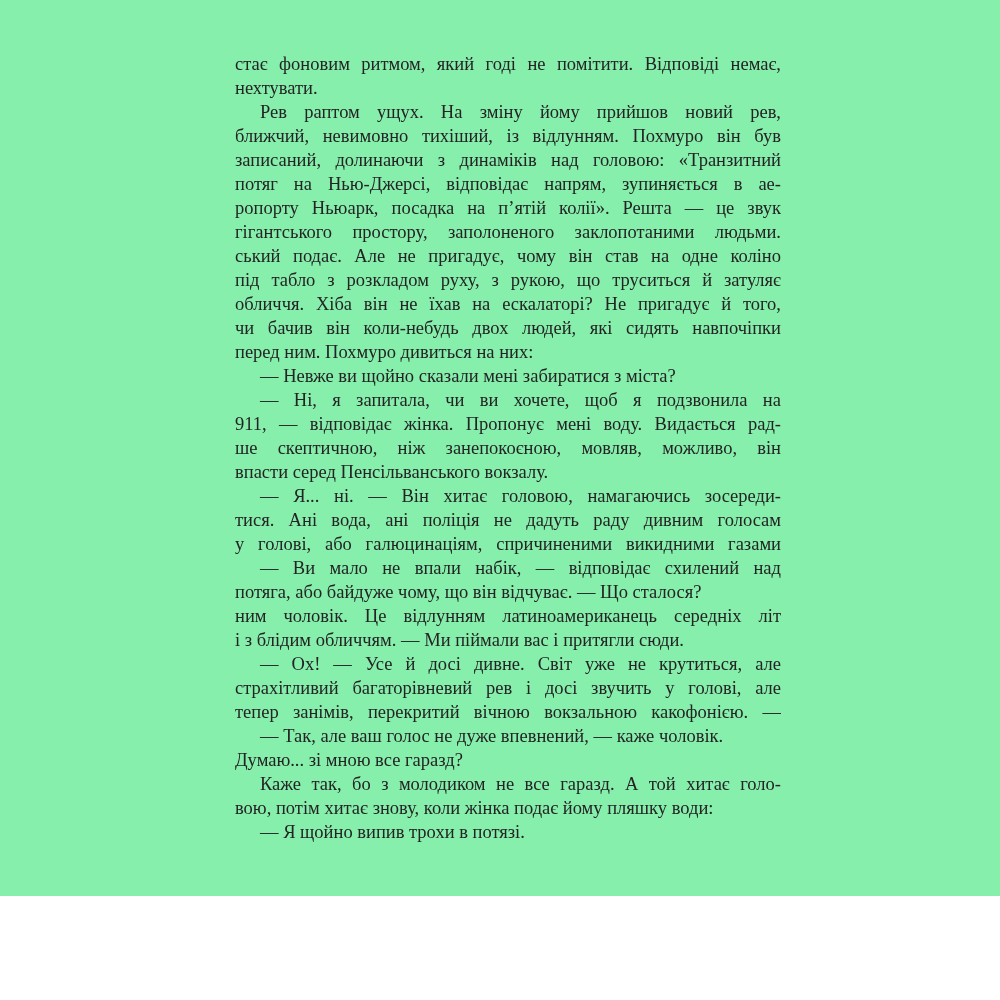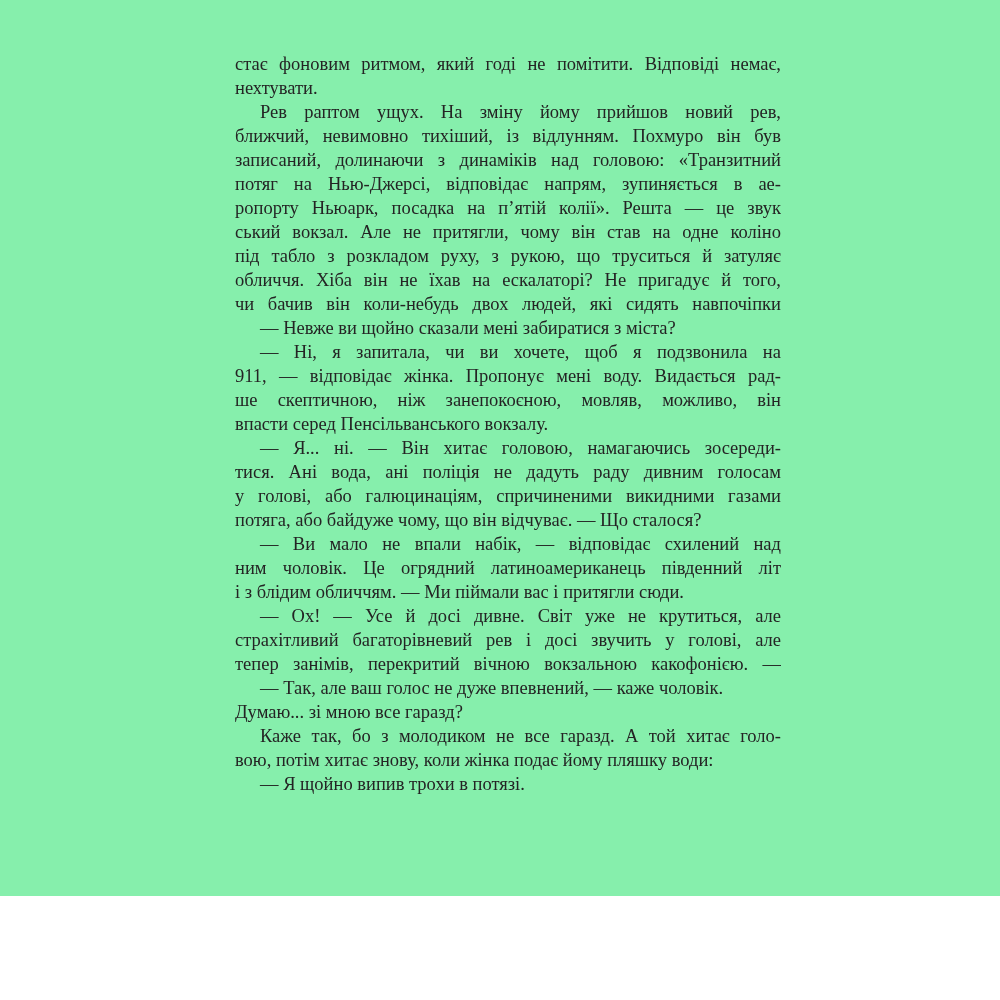"гігантського простору, заполоненого" div.line { html: none -> <div>гігантського простору, заполоненого заклопотаними людьми.</div> }
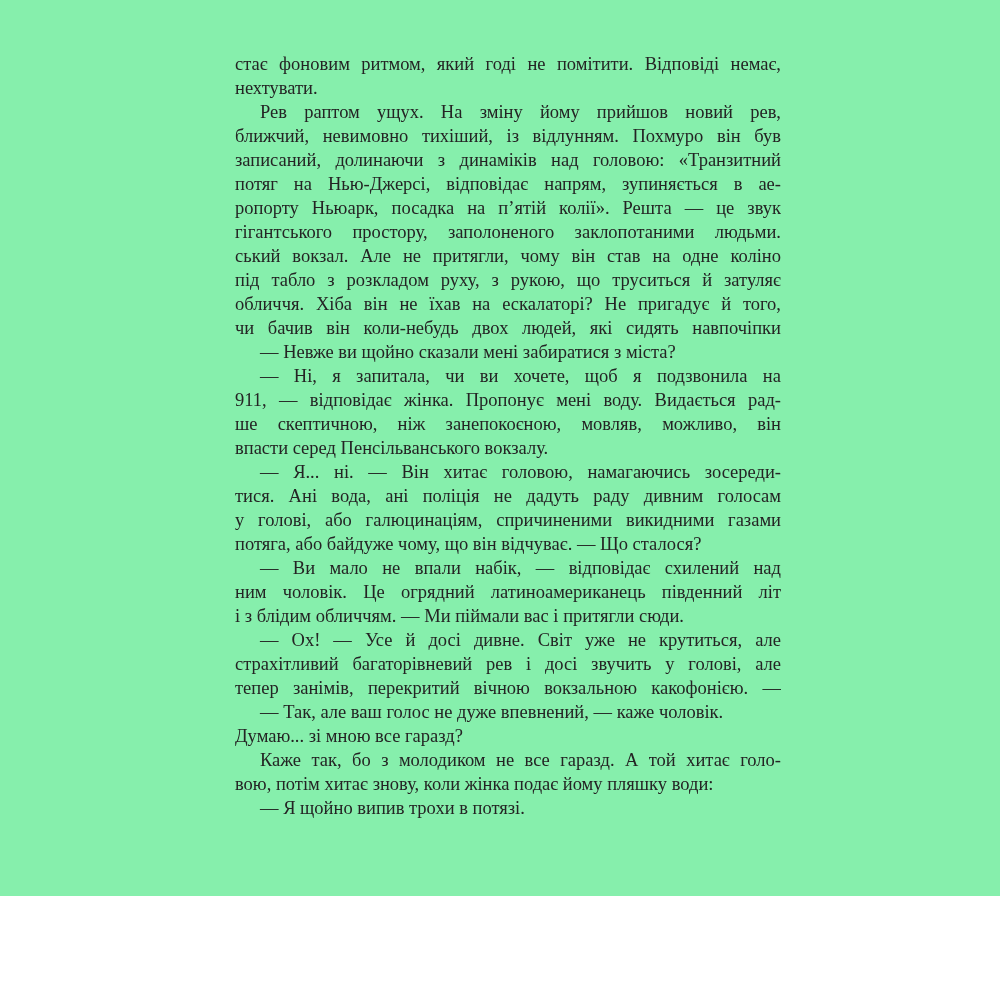"ський вокзал. Але не притягли," div.line { text: вокзал. Але не притягли -> подає. Але не пригадує }
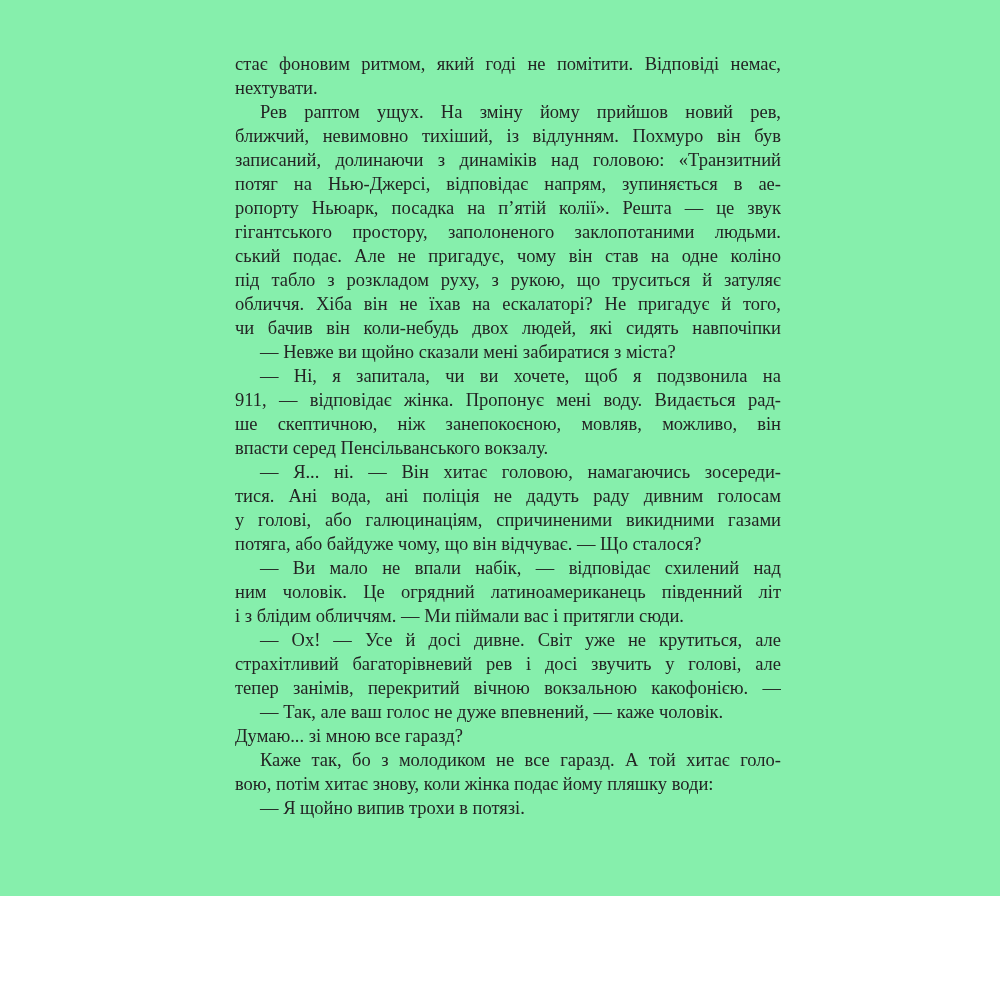"перед ним. Похмуро дивиться на" div.line { html: none -> <div>перед ним. Похмуро дивиться на них:</div> }
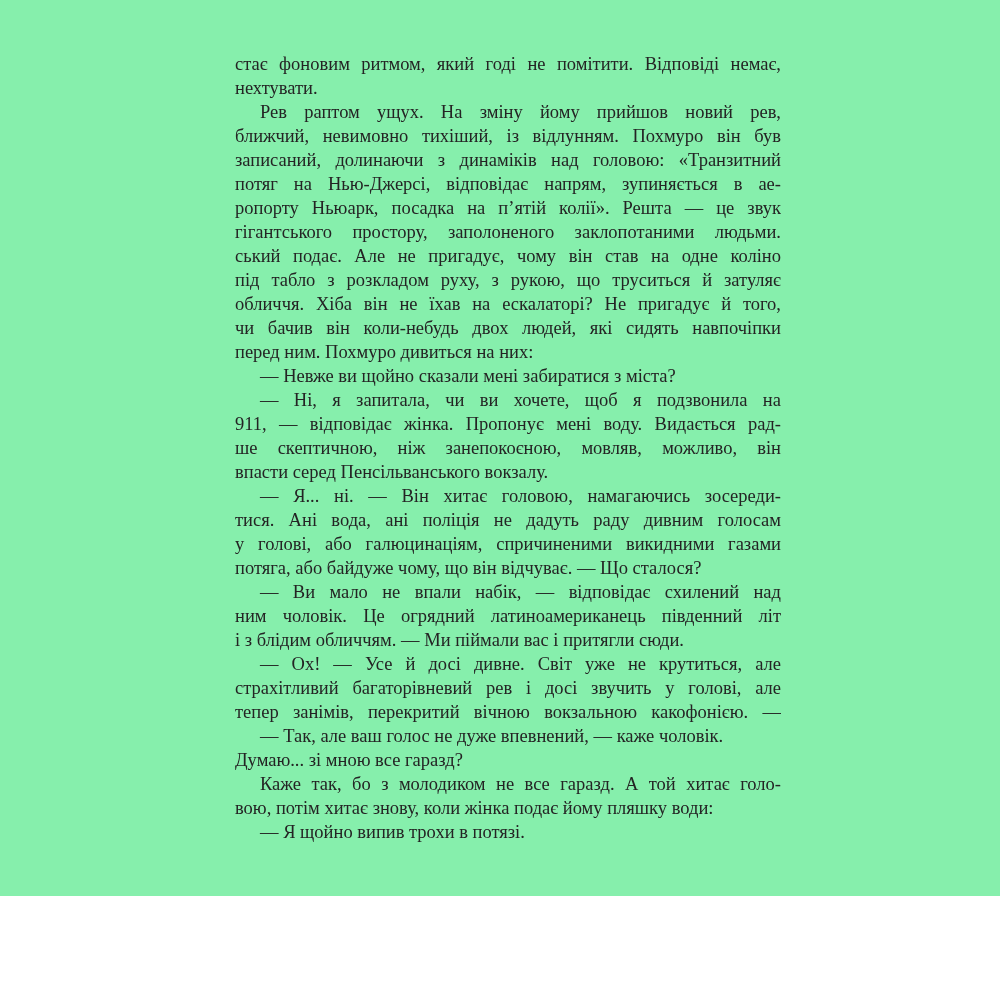"потяга, або байдуже чому, що" div.line { order: before "— Ви мало не впали" -> after "— Ви мало не впали" }
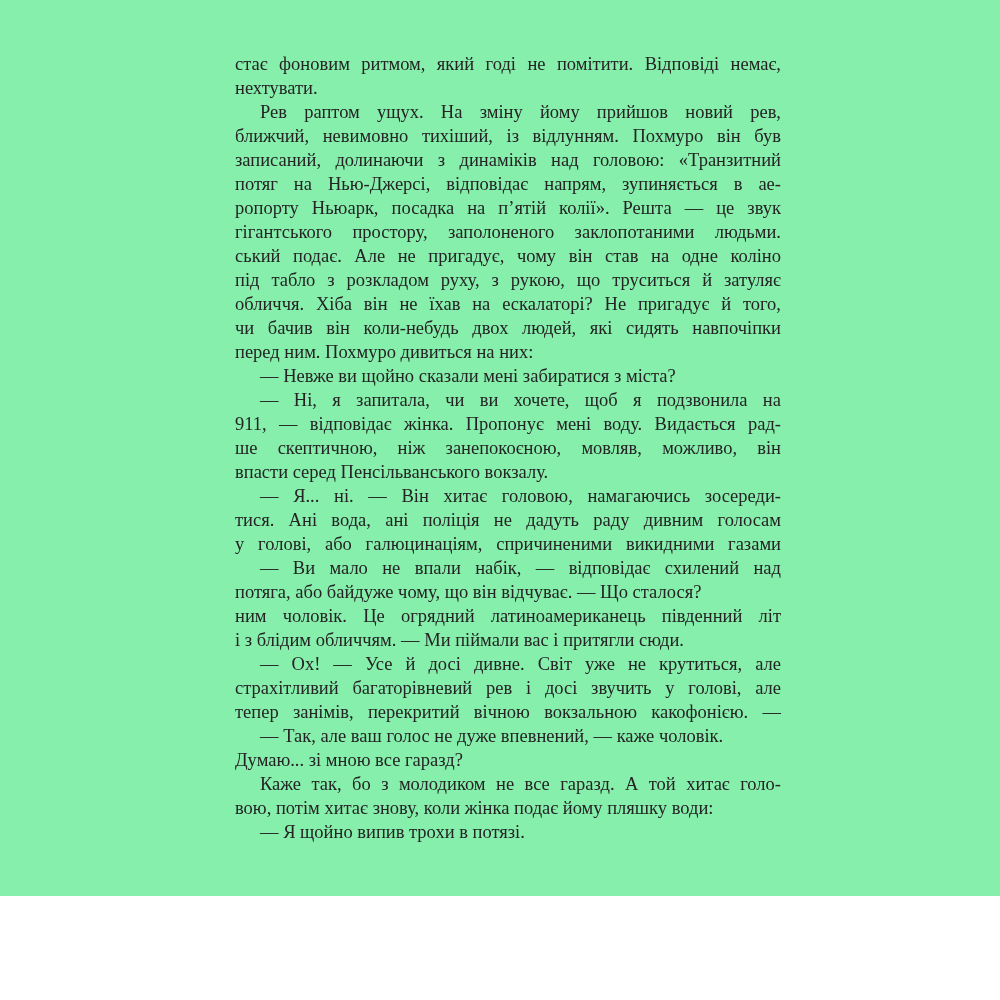"ним чоловік. Це огрядний" div.line { text: огрядний латиноамериканець південний -> відлунням латиноамериканець середніх }
